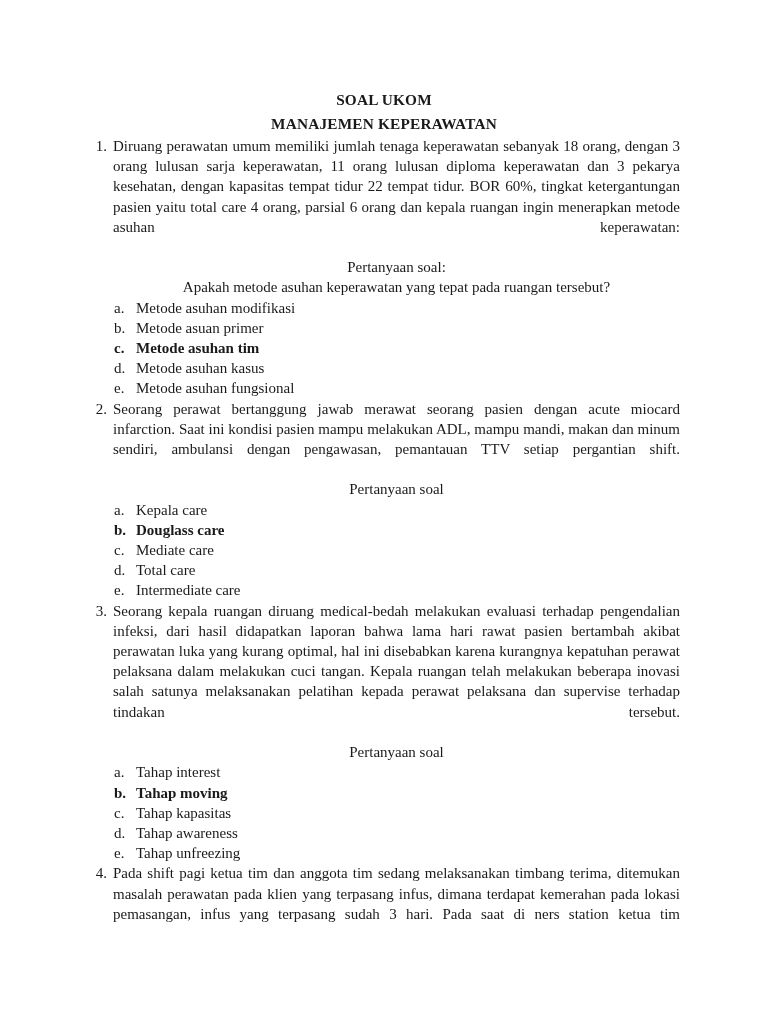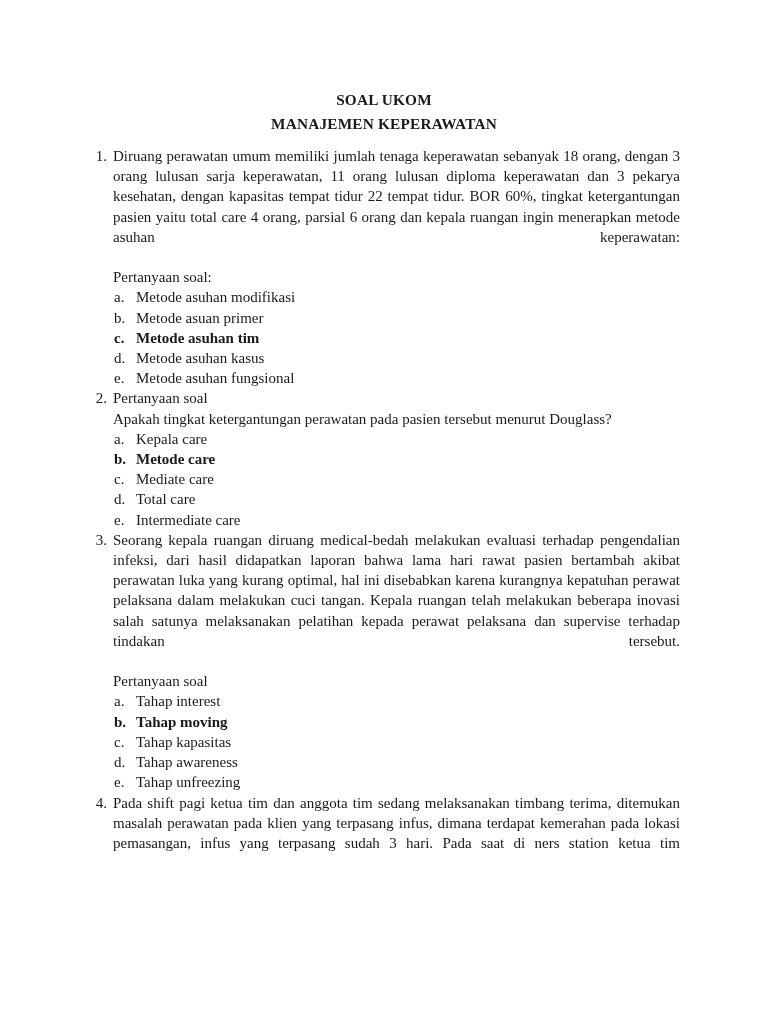"MANAJEMEN KEPERAWATAN" .title-line-2 { margin-bottom: 10px -> none }
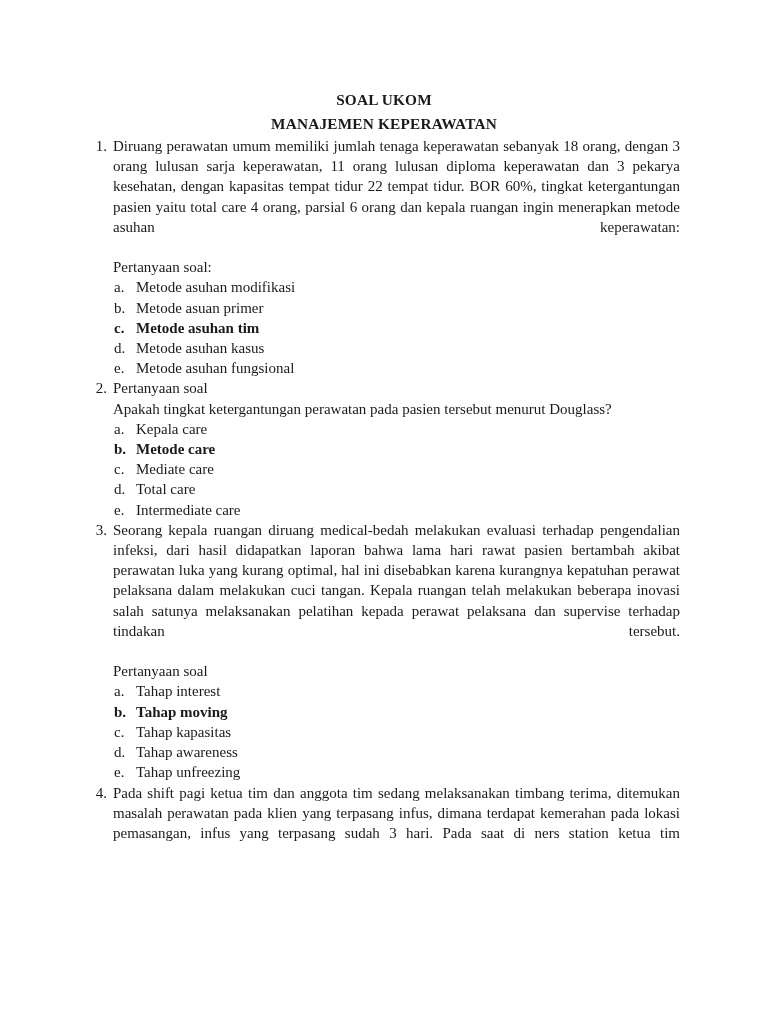"Pertanyaan soal:" .plain { text-align: left -> center }
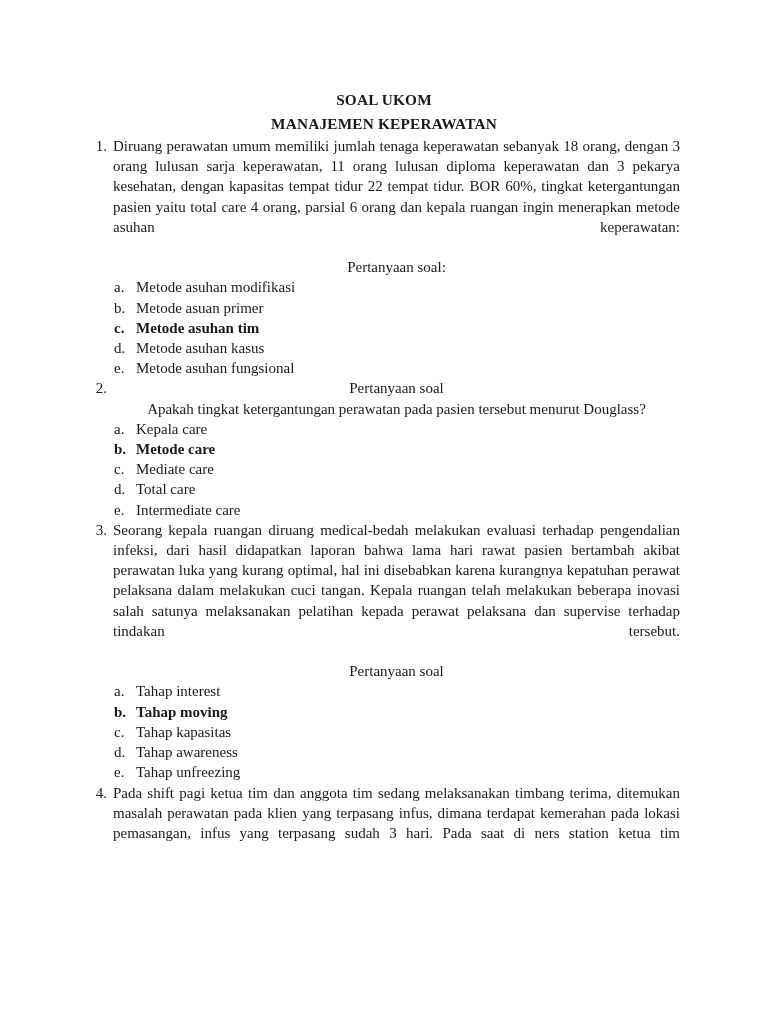"Apakah metode asuhan keperawatan yang" p.plain { html: none -> <p>Apakah metode asuhan keperawatan yang tepat pada ruangan tersebut?</p> }
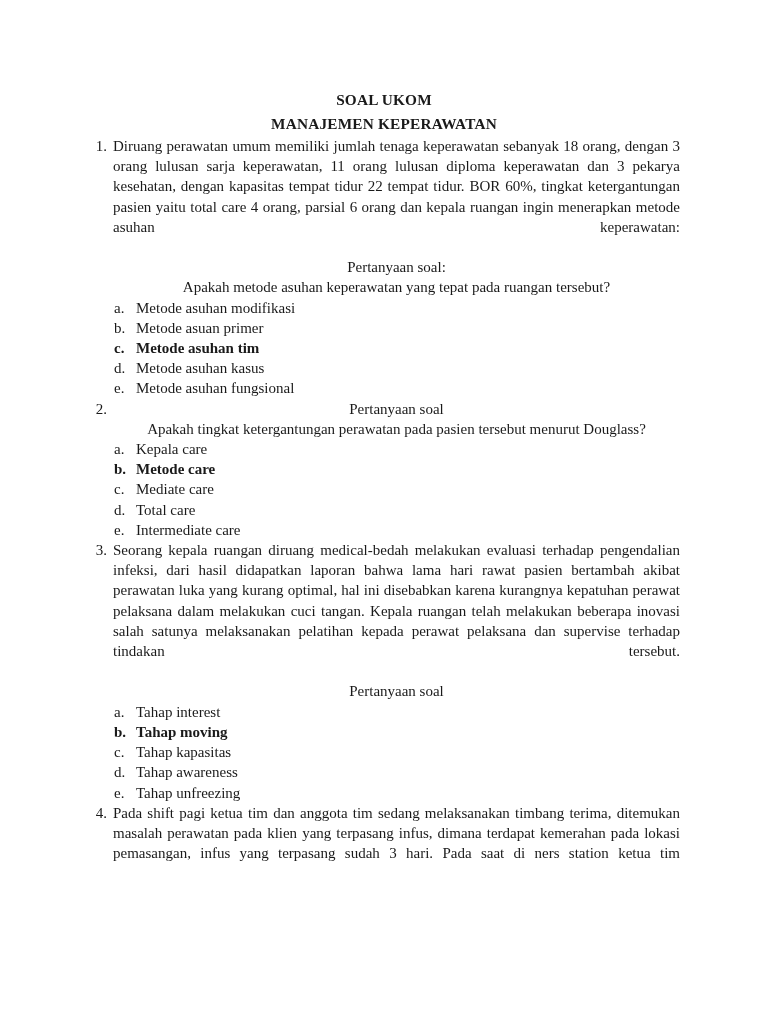"Seorang perawat bertanggung jawab" p.stem { html: none -> <p>Seorang perawat bertanggung jawab merawat seorang pasien dengan acute miocard infarction. Saat ini kondisi pasien mampu melakukan ADL, mampu mandi, makan dan minum sendiri, ambulansi dengan pengawasan, pemantauan TTV setiap pergantian shift.</p> }
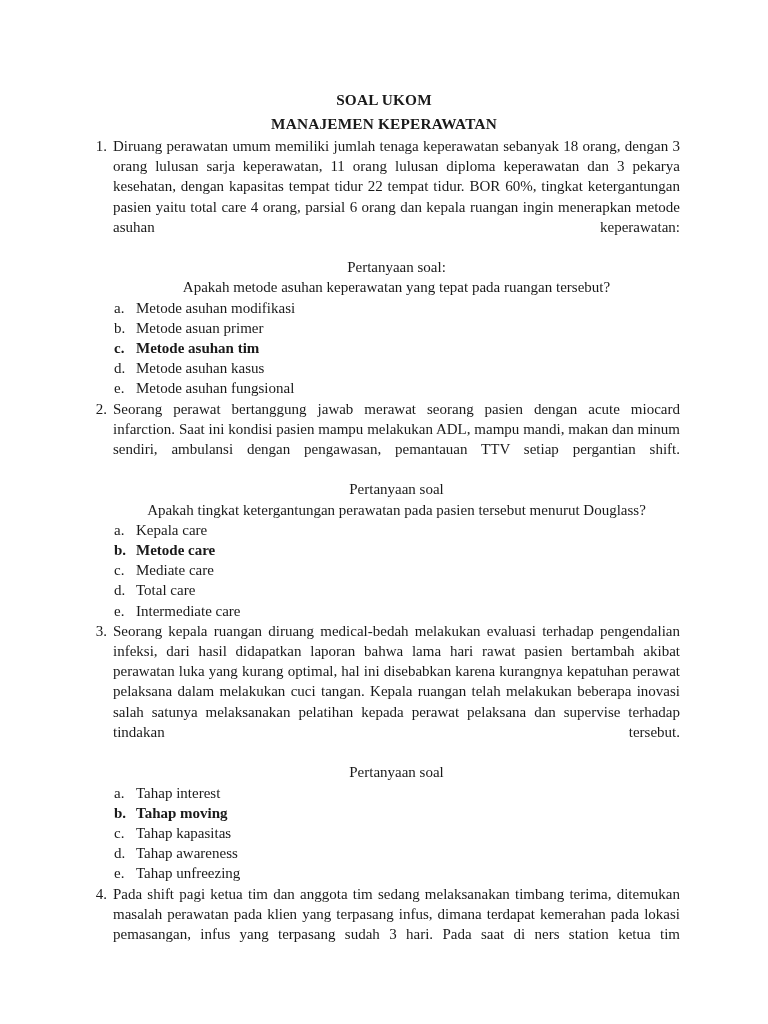"Apakah tingkat ketergantungan perawatan" p.plain { html: <p>Apakah tingkat ketergantungan perawatan pada pasien tersebut menurut Douglass?</p> -> none }
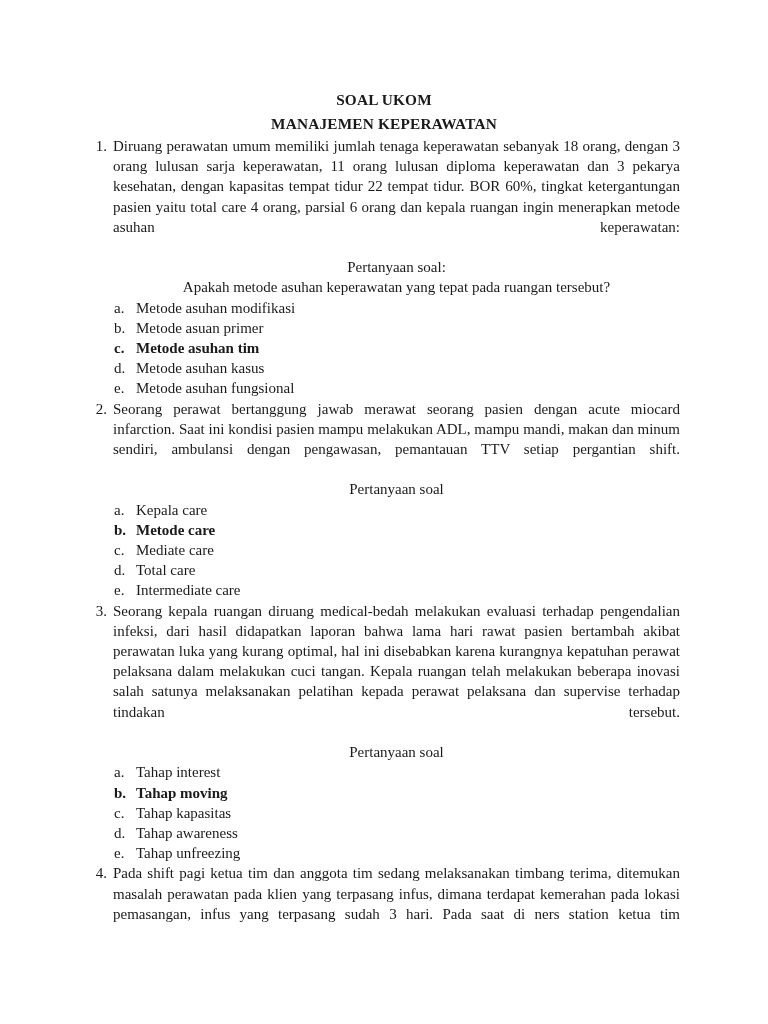"Metode care" span { text: Metode -> Douglass }
